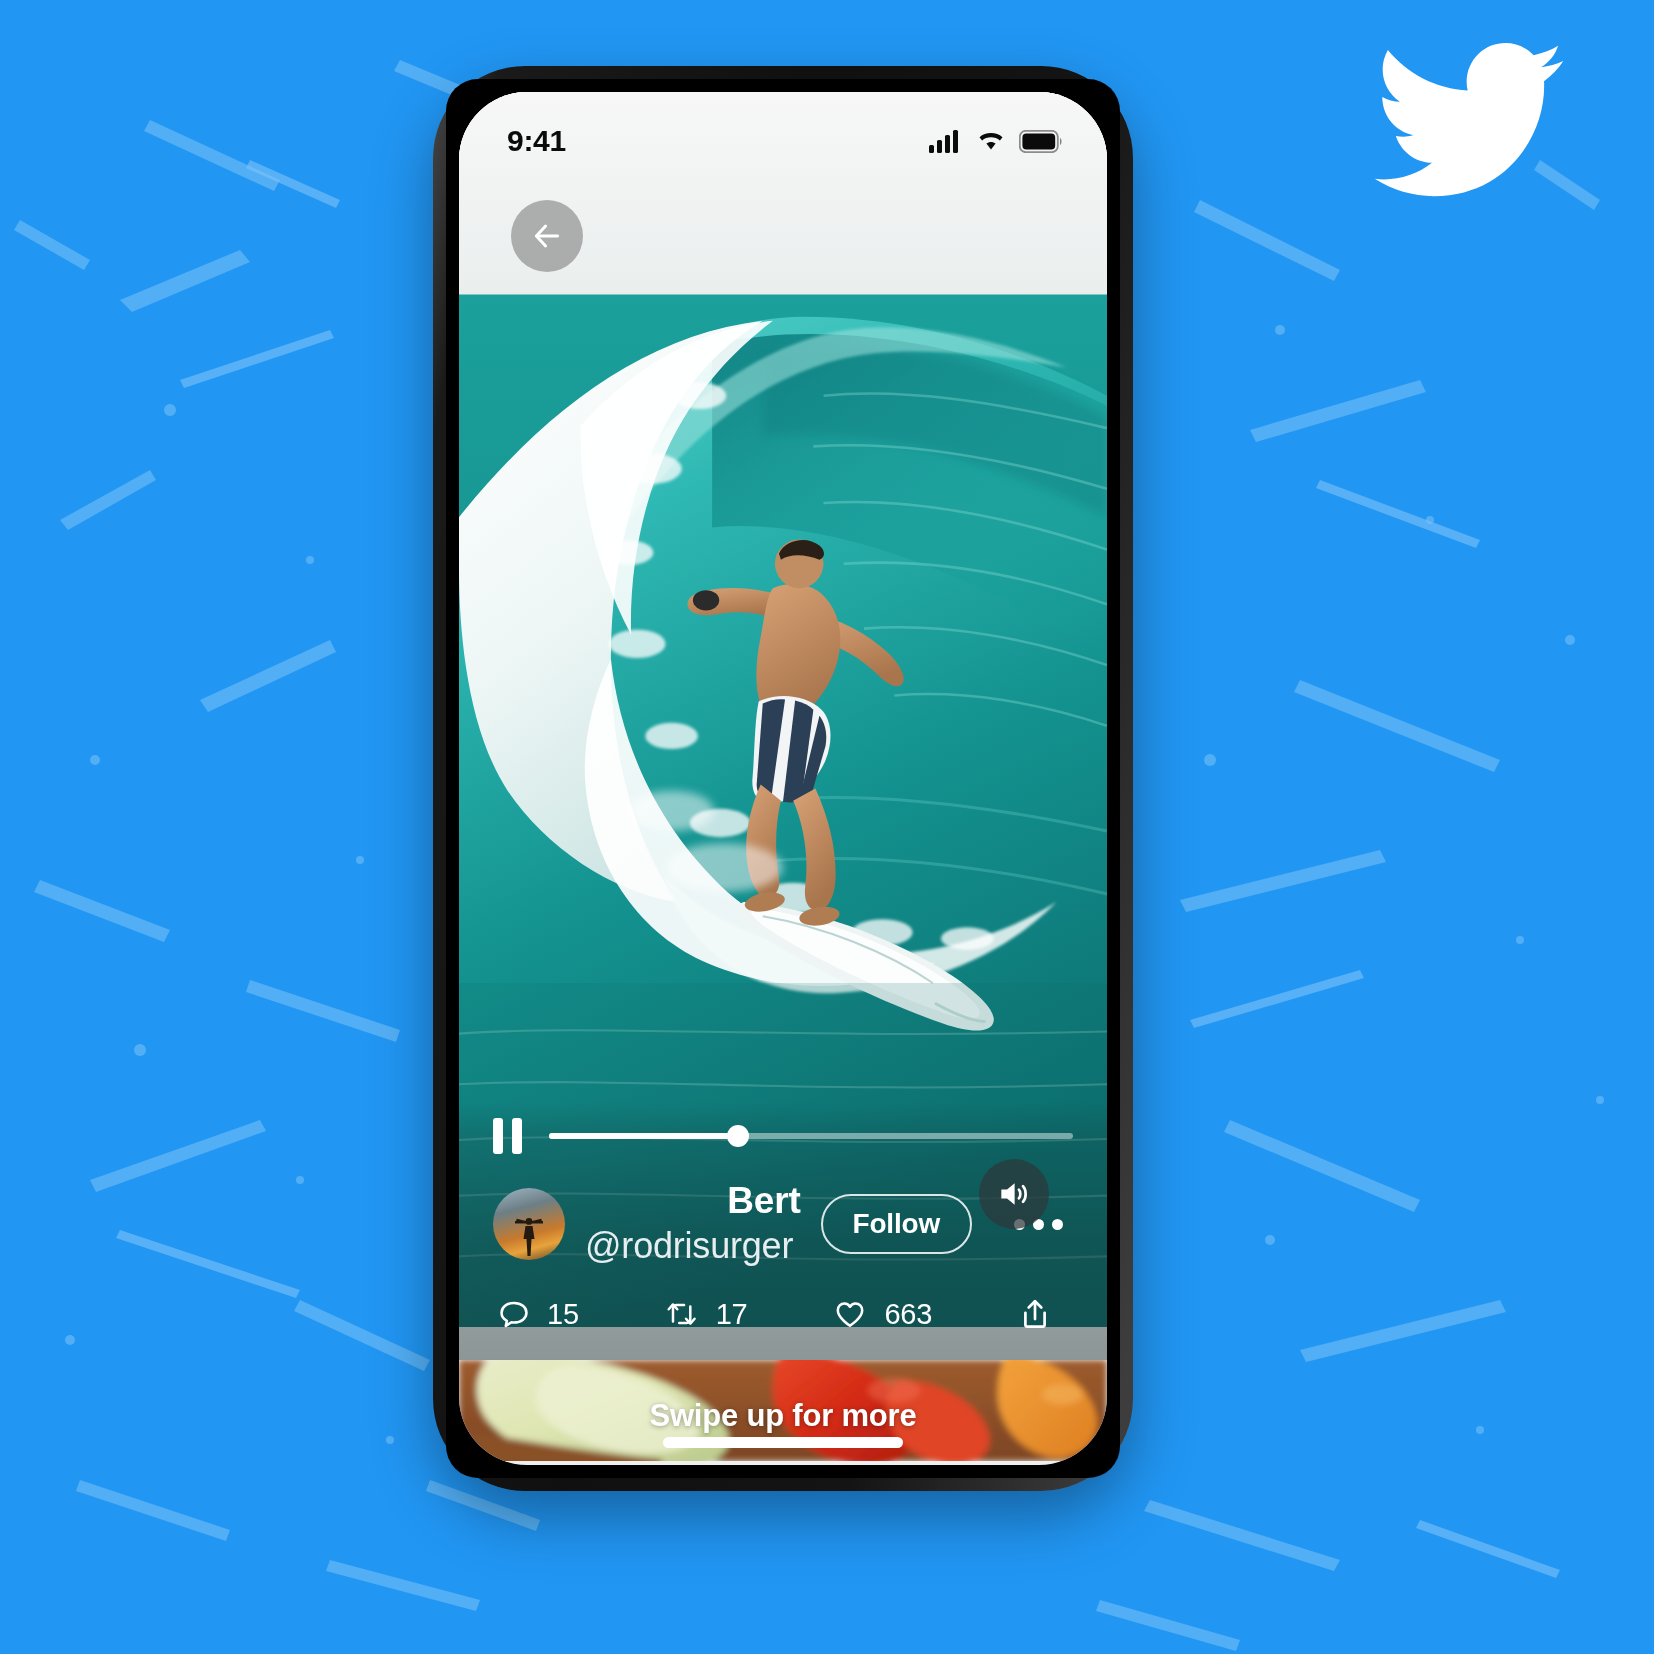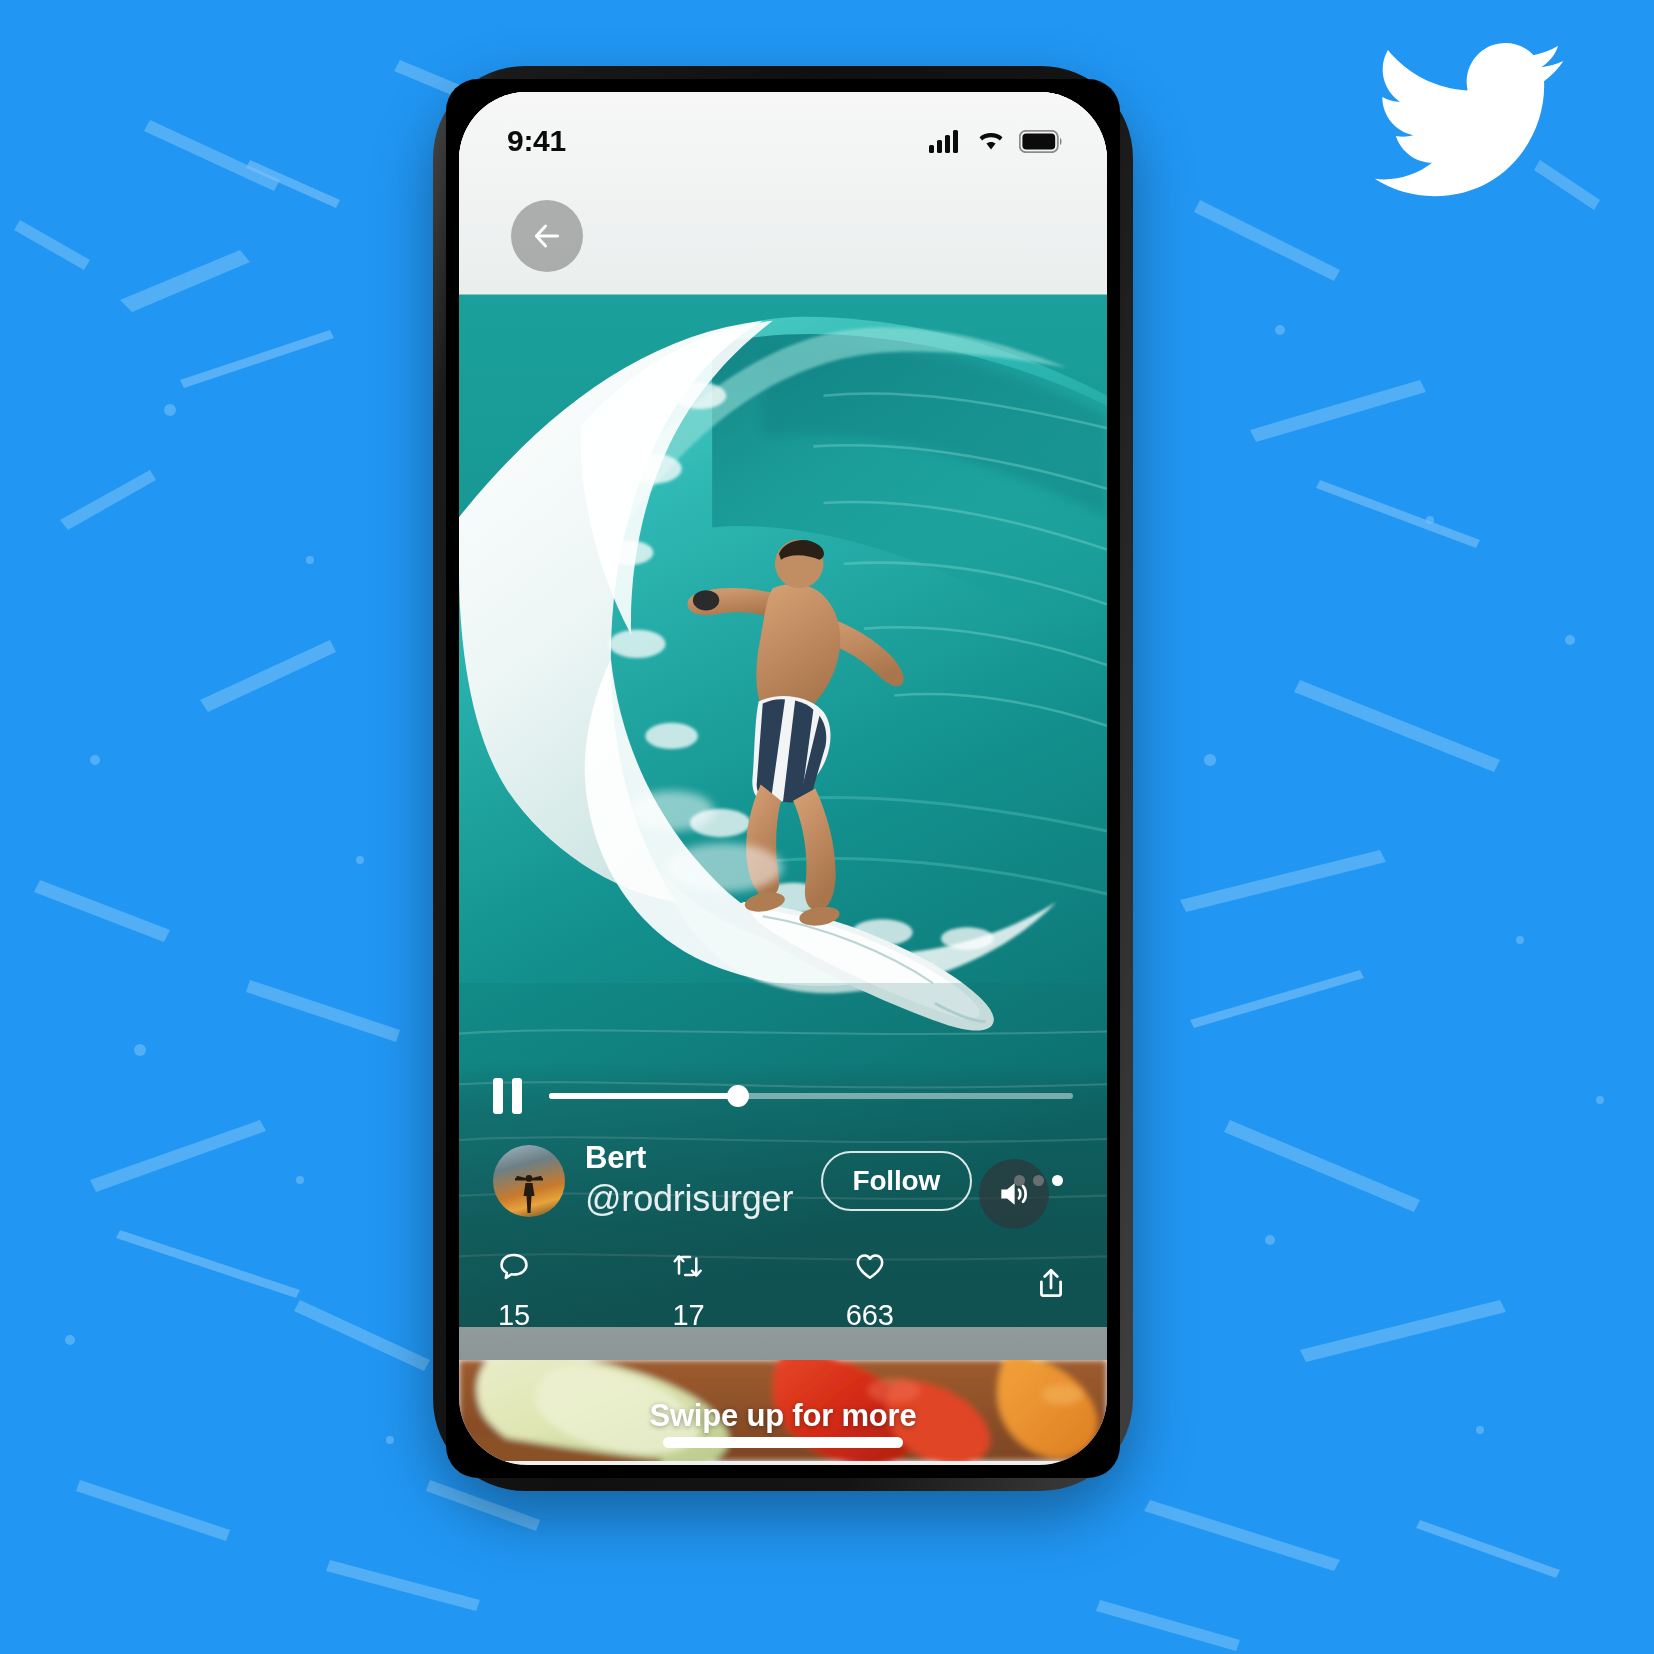"Bert" #author-name { font-size: 31px -> 37px; text-align: none -> right }
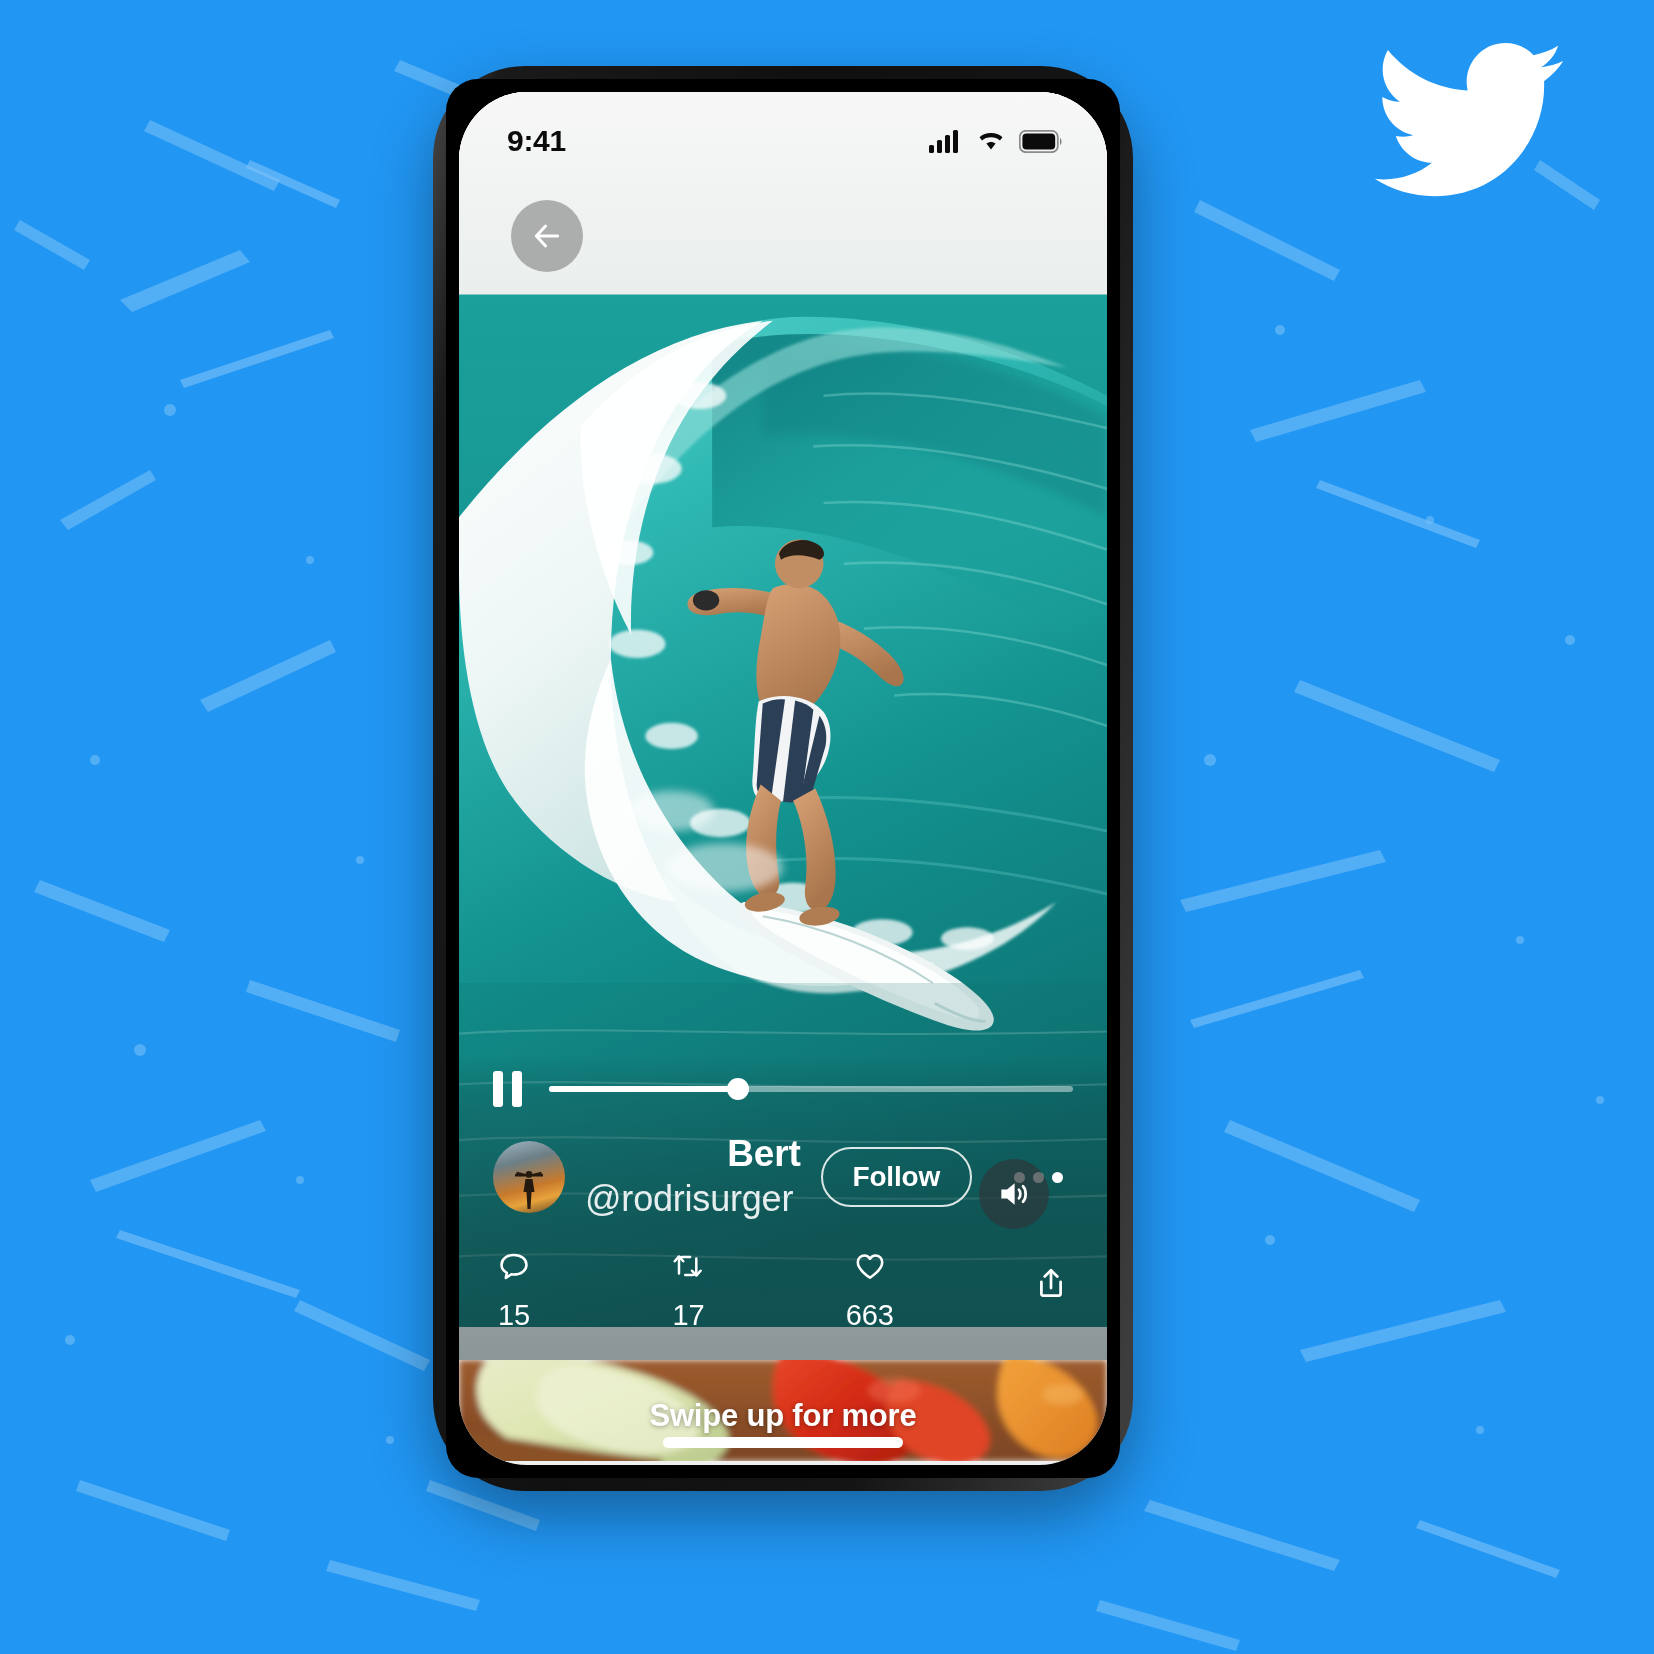"15" .action { flex-direction: column -> none }
